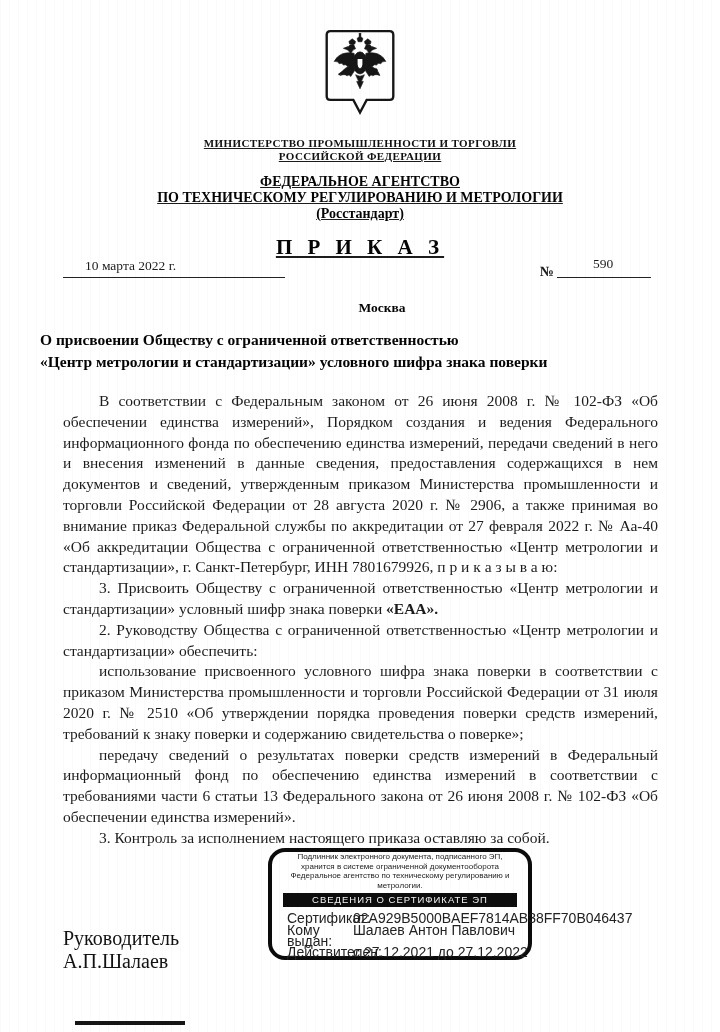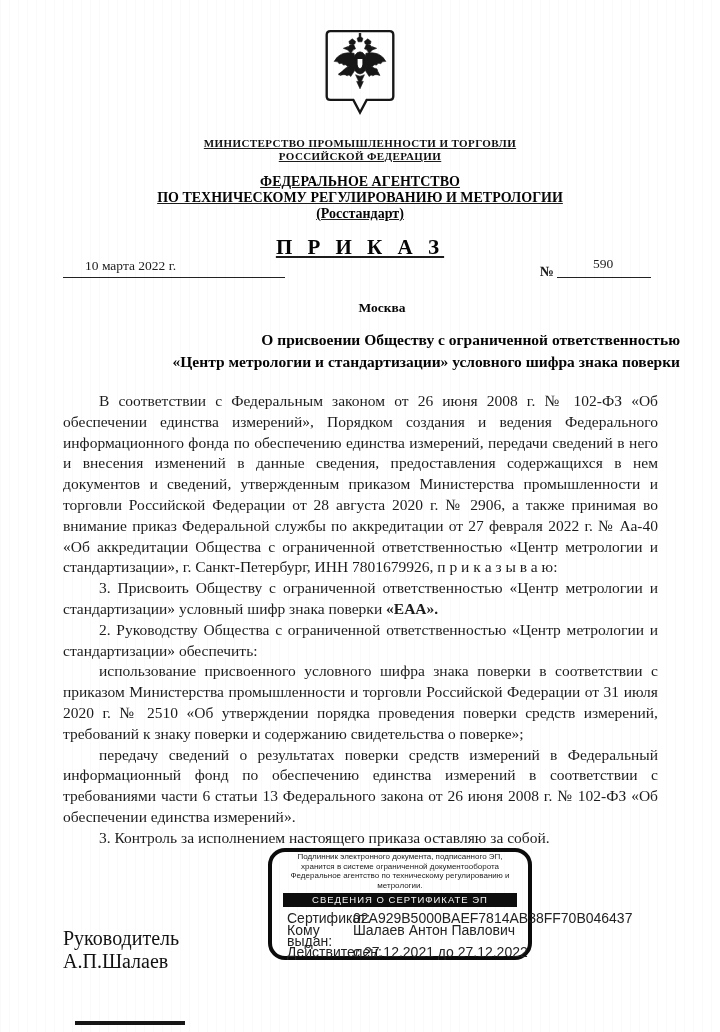"О присвоении Обществу с ограниченной" .doc-title { text-align: right -> left }
